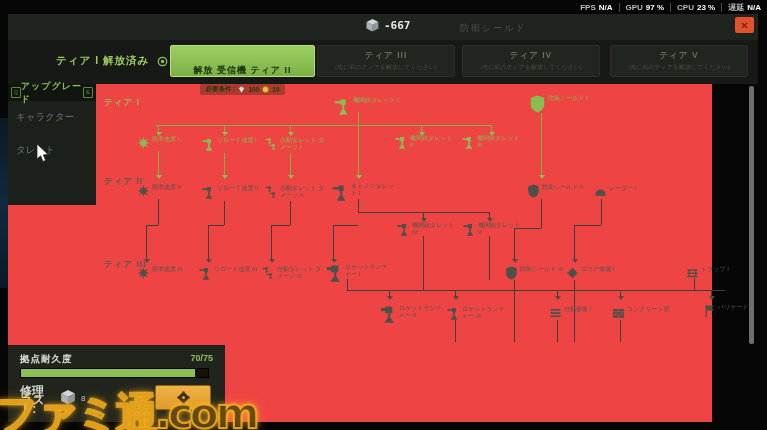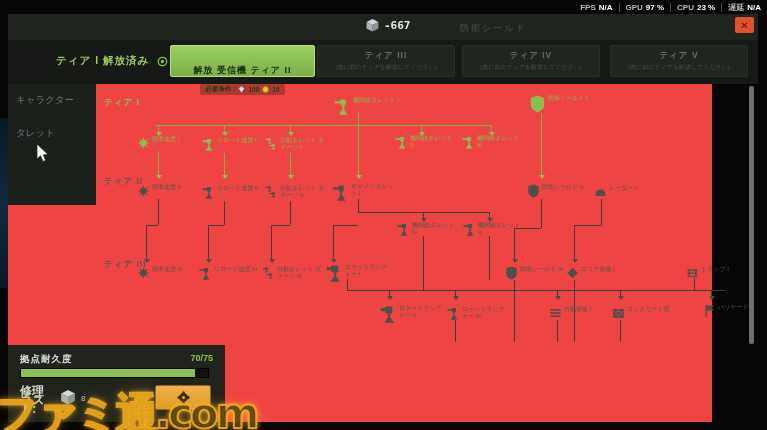"アップグレード" div.sb-head { html: none -> <div> <span>Q</span> <span>アップグレード</span> <span>E</span> </div> }
